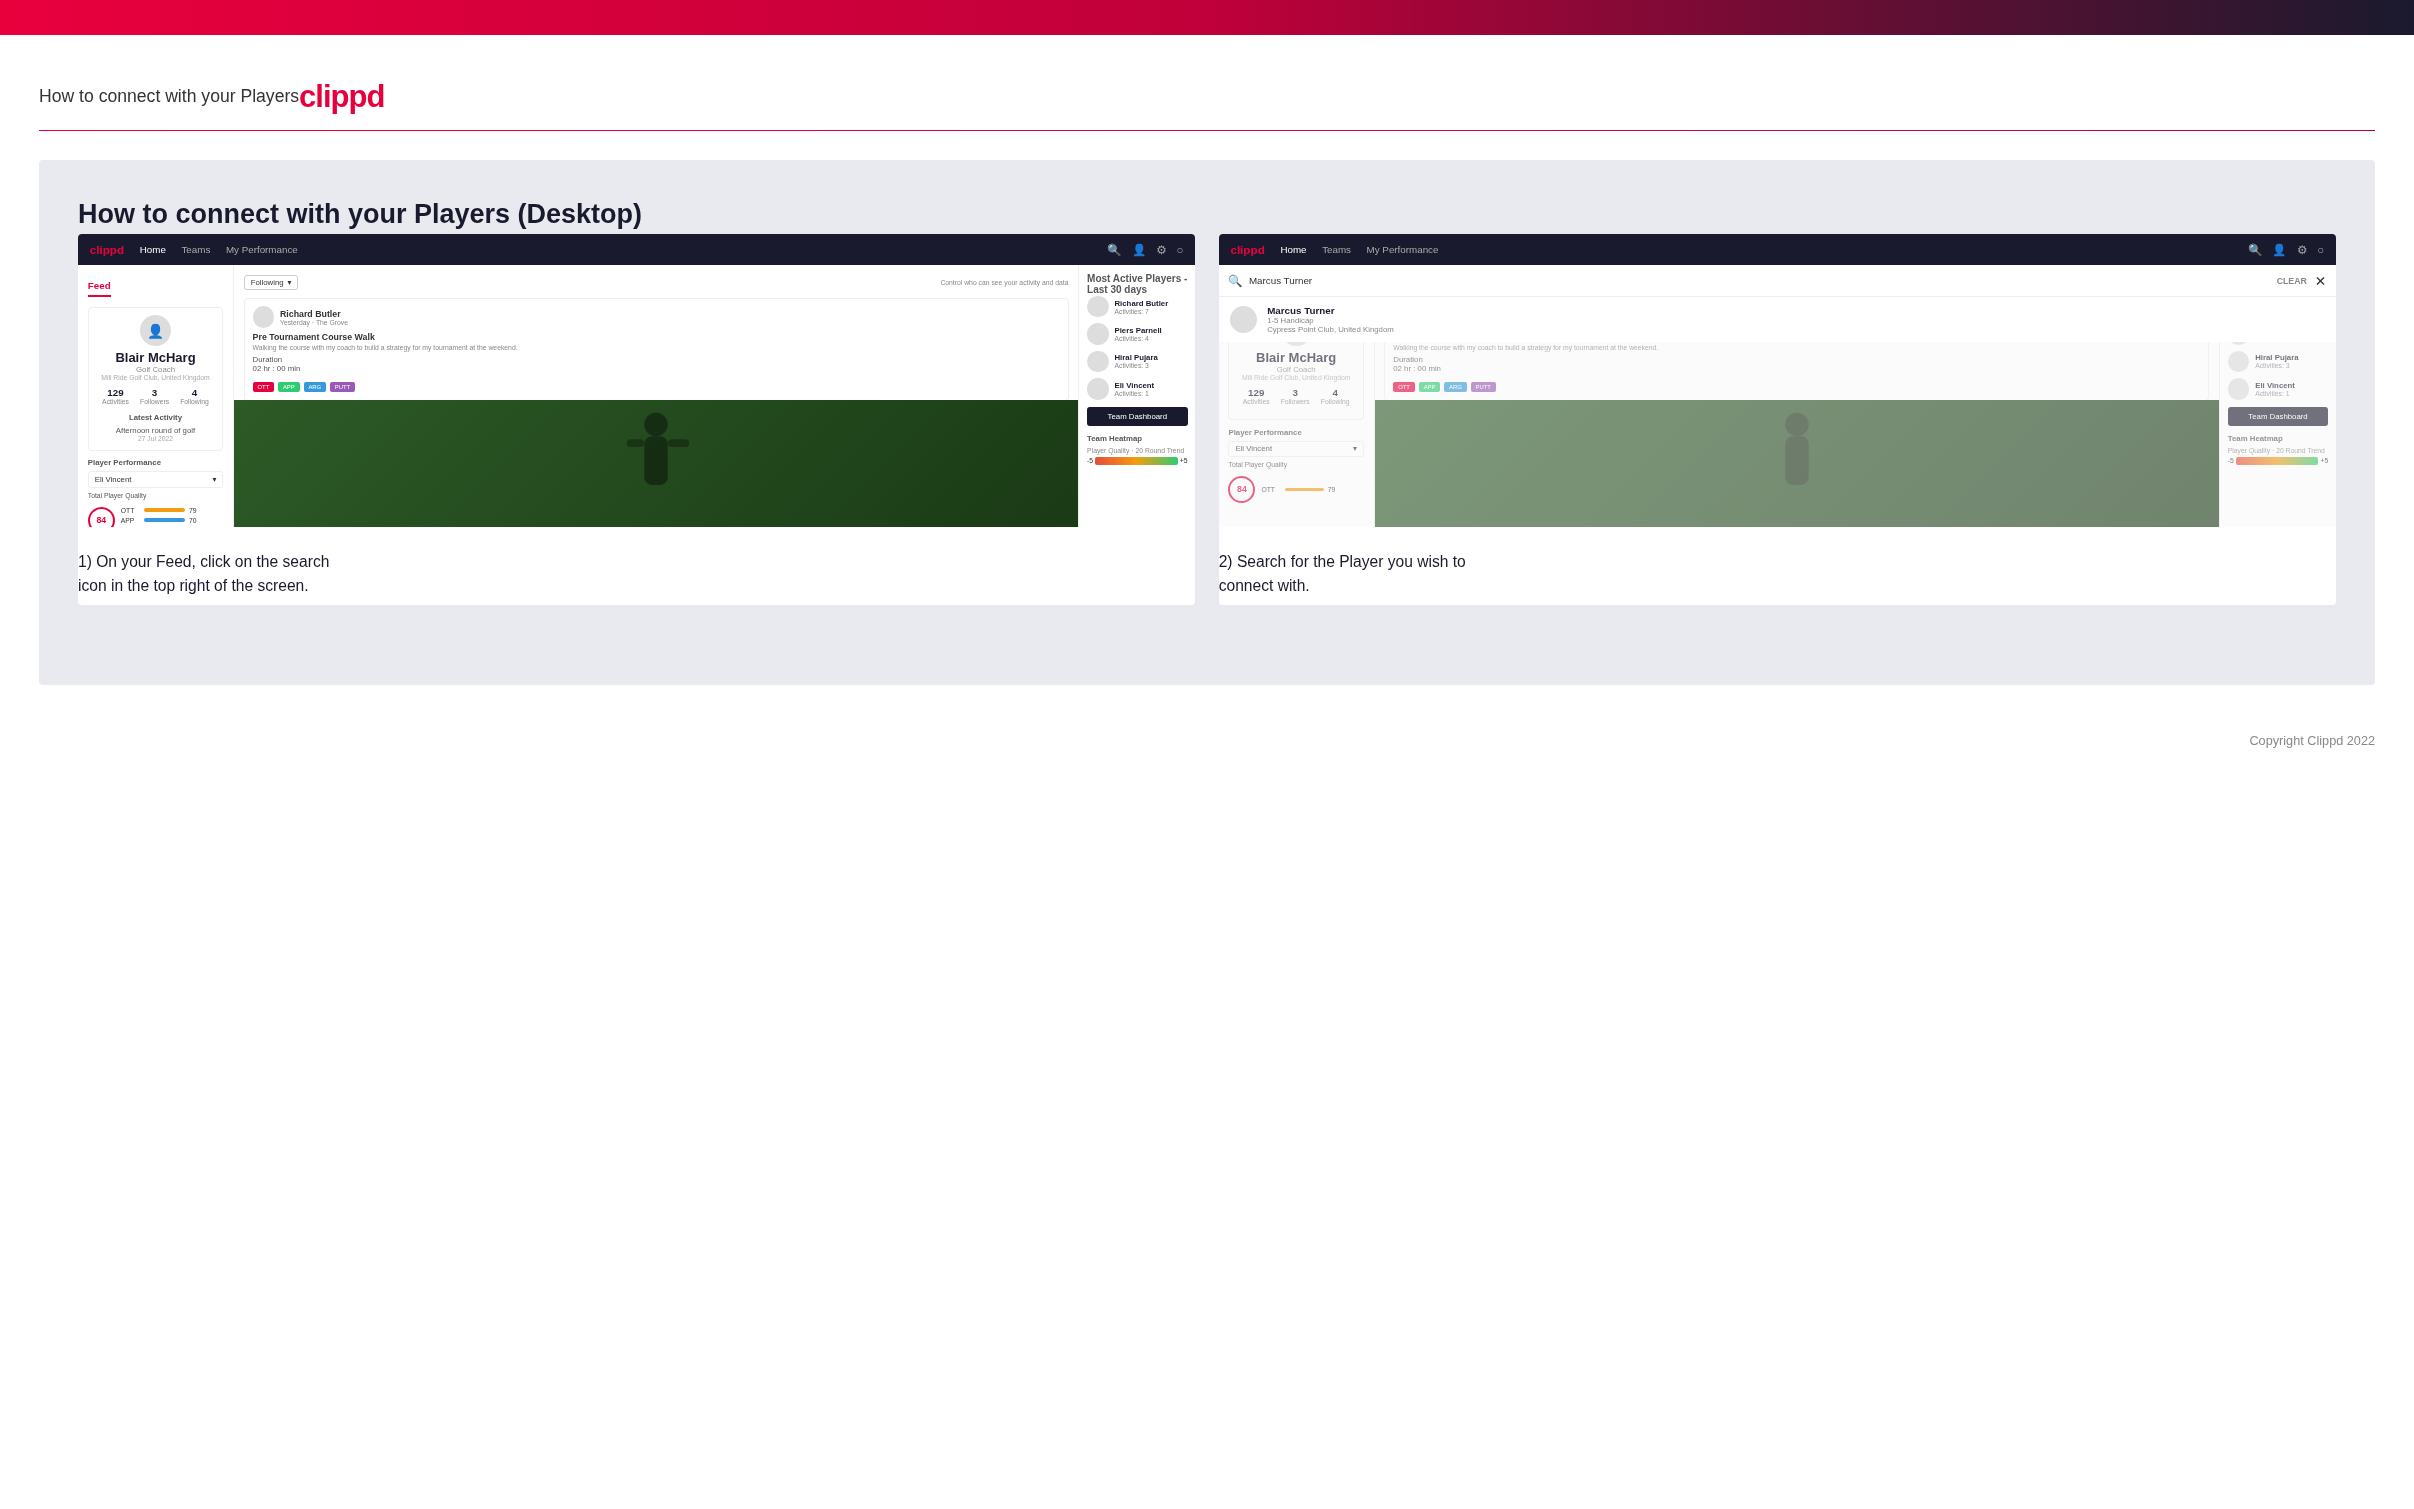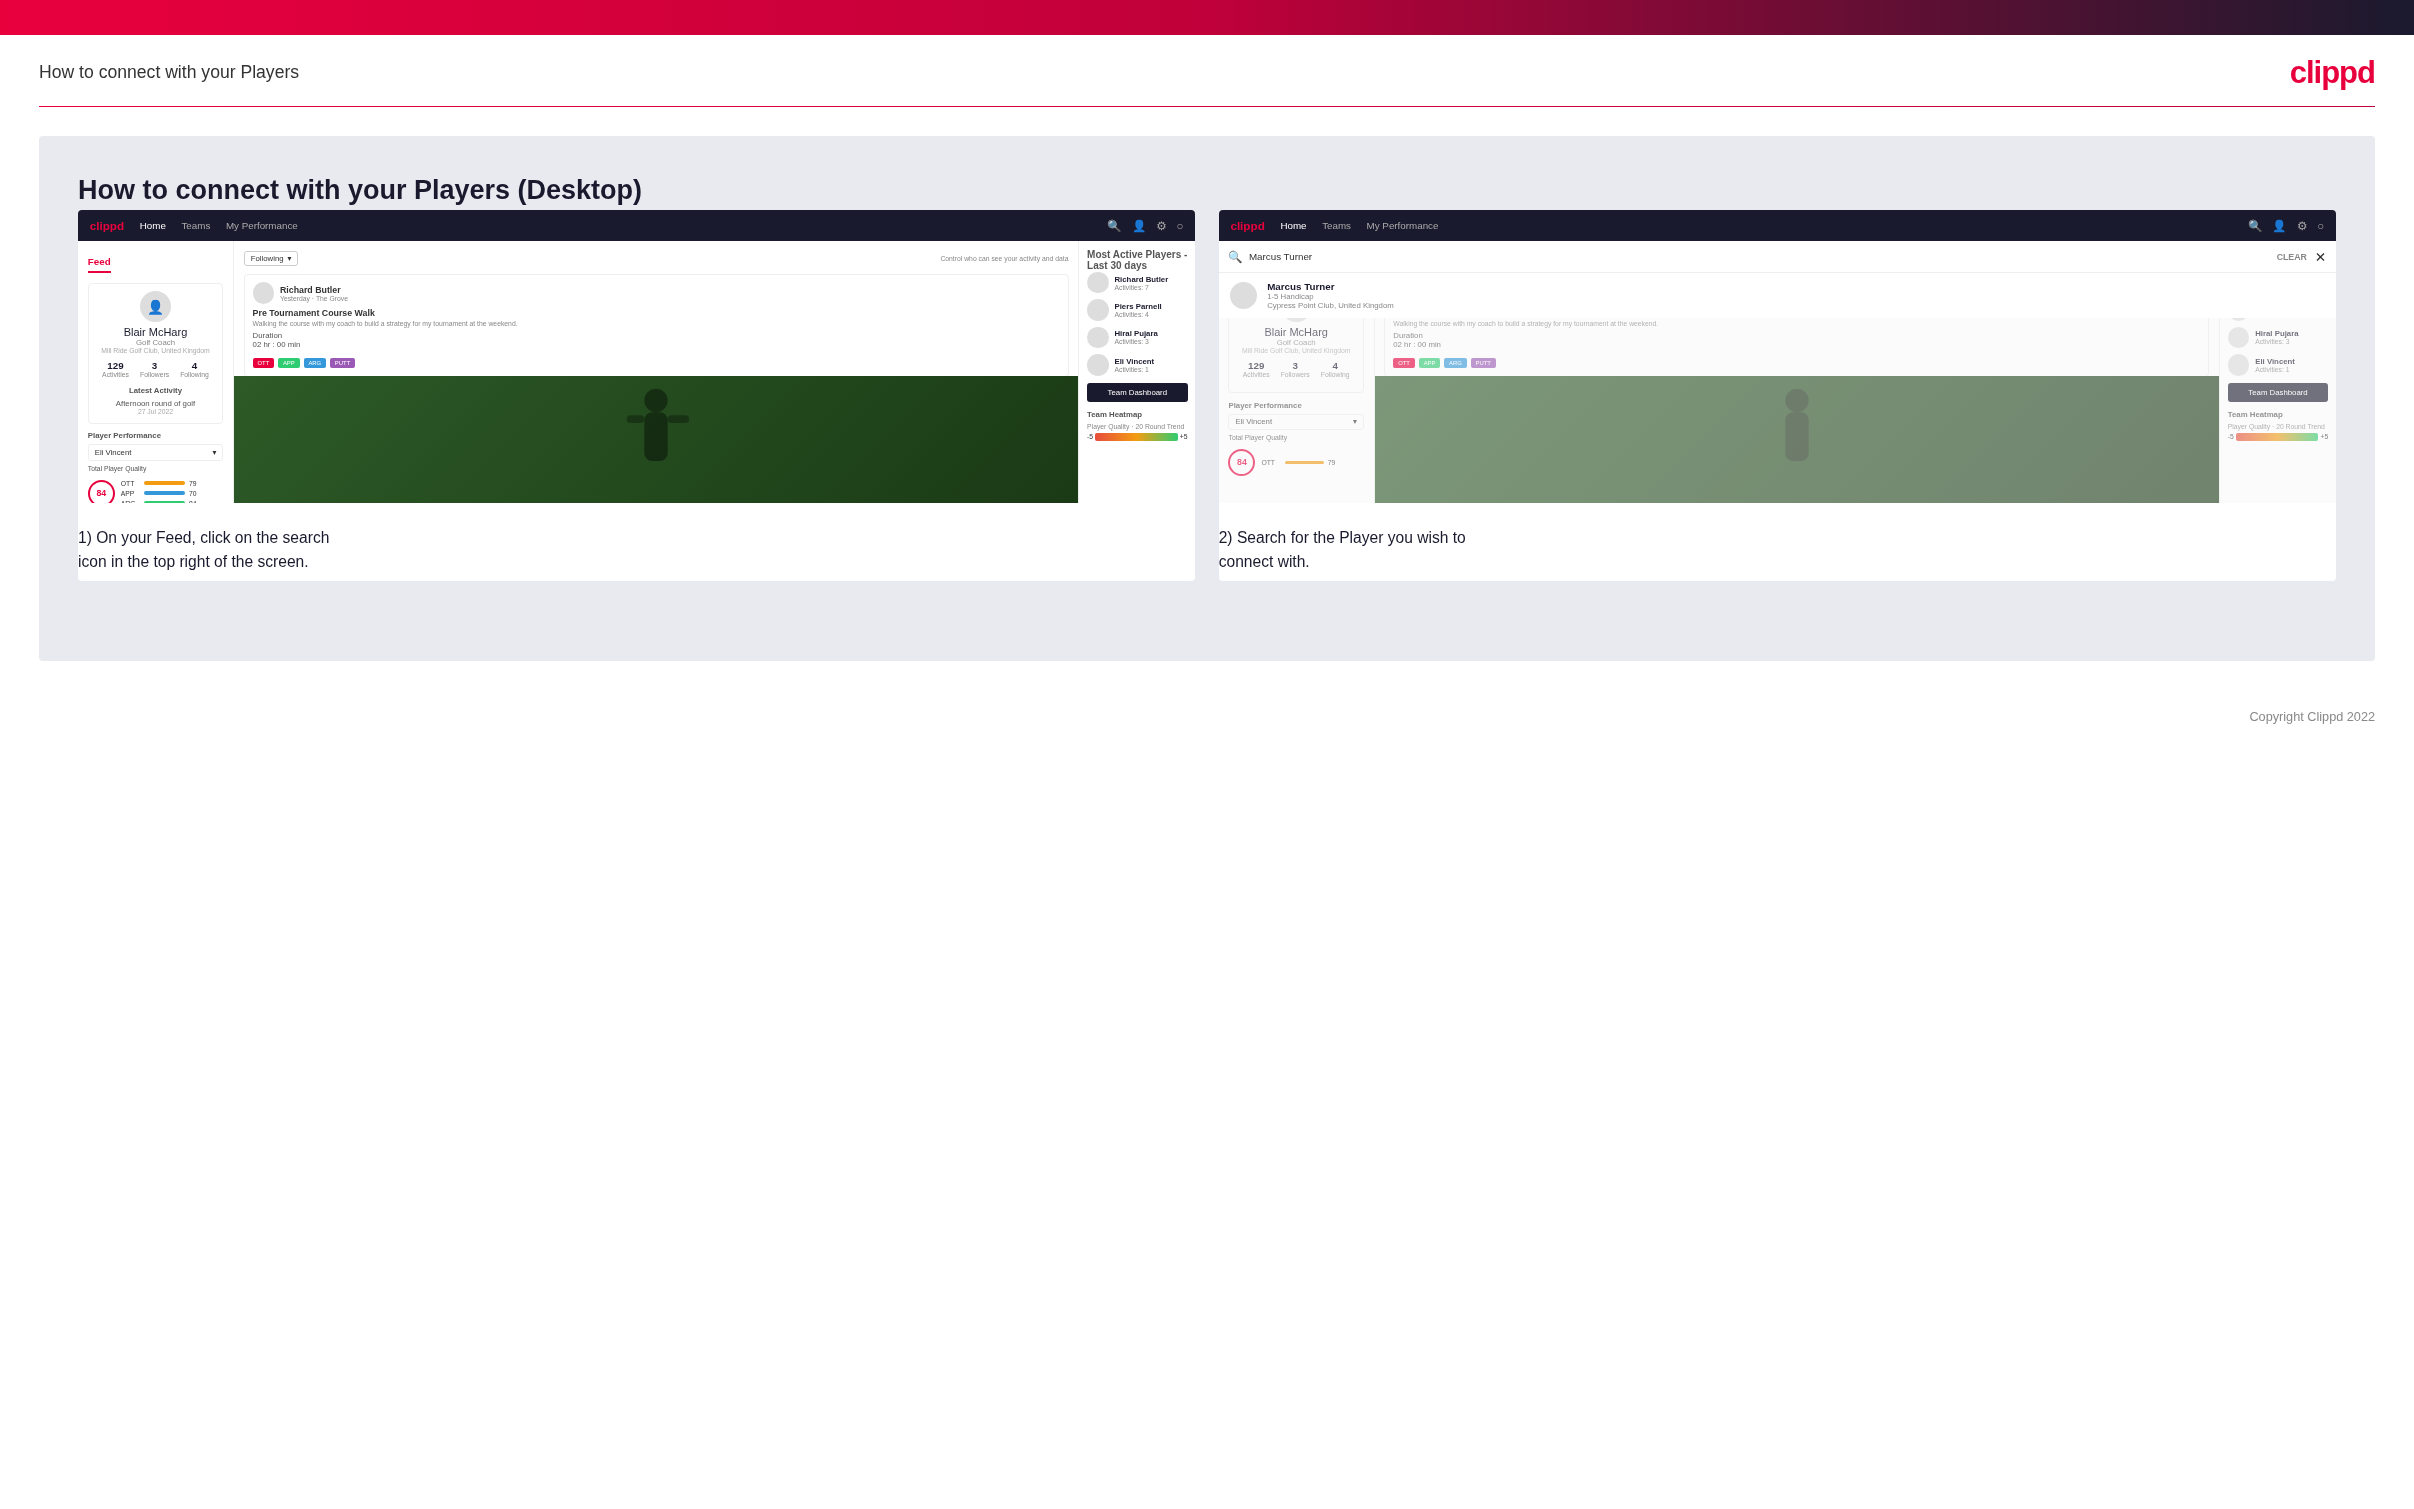"How to connect with your Players" .page-header { justify-content: space-between -> flex-start; margin-top: none -> 24px }
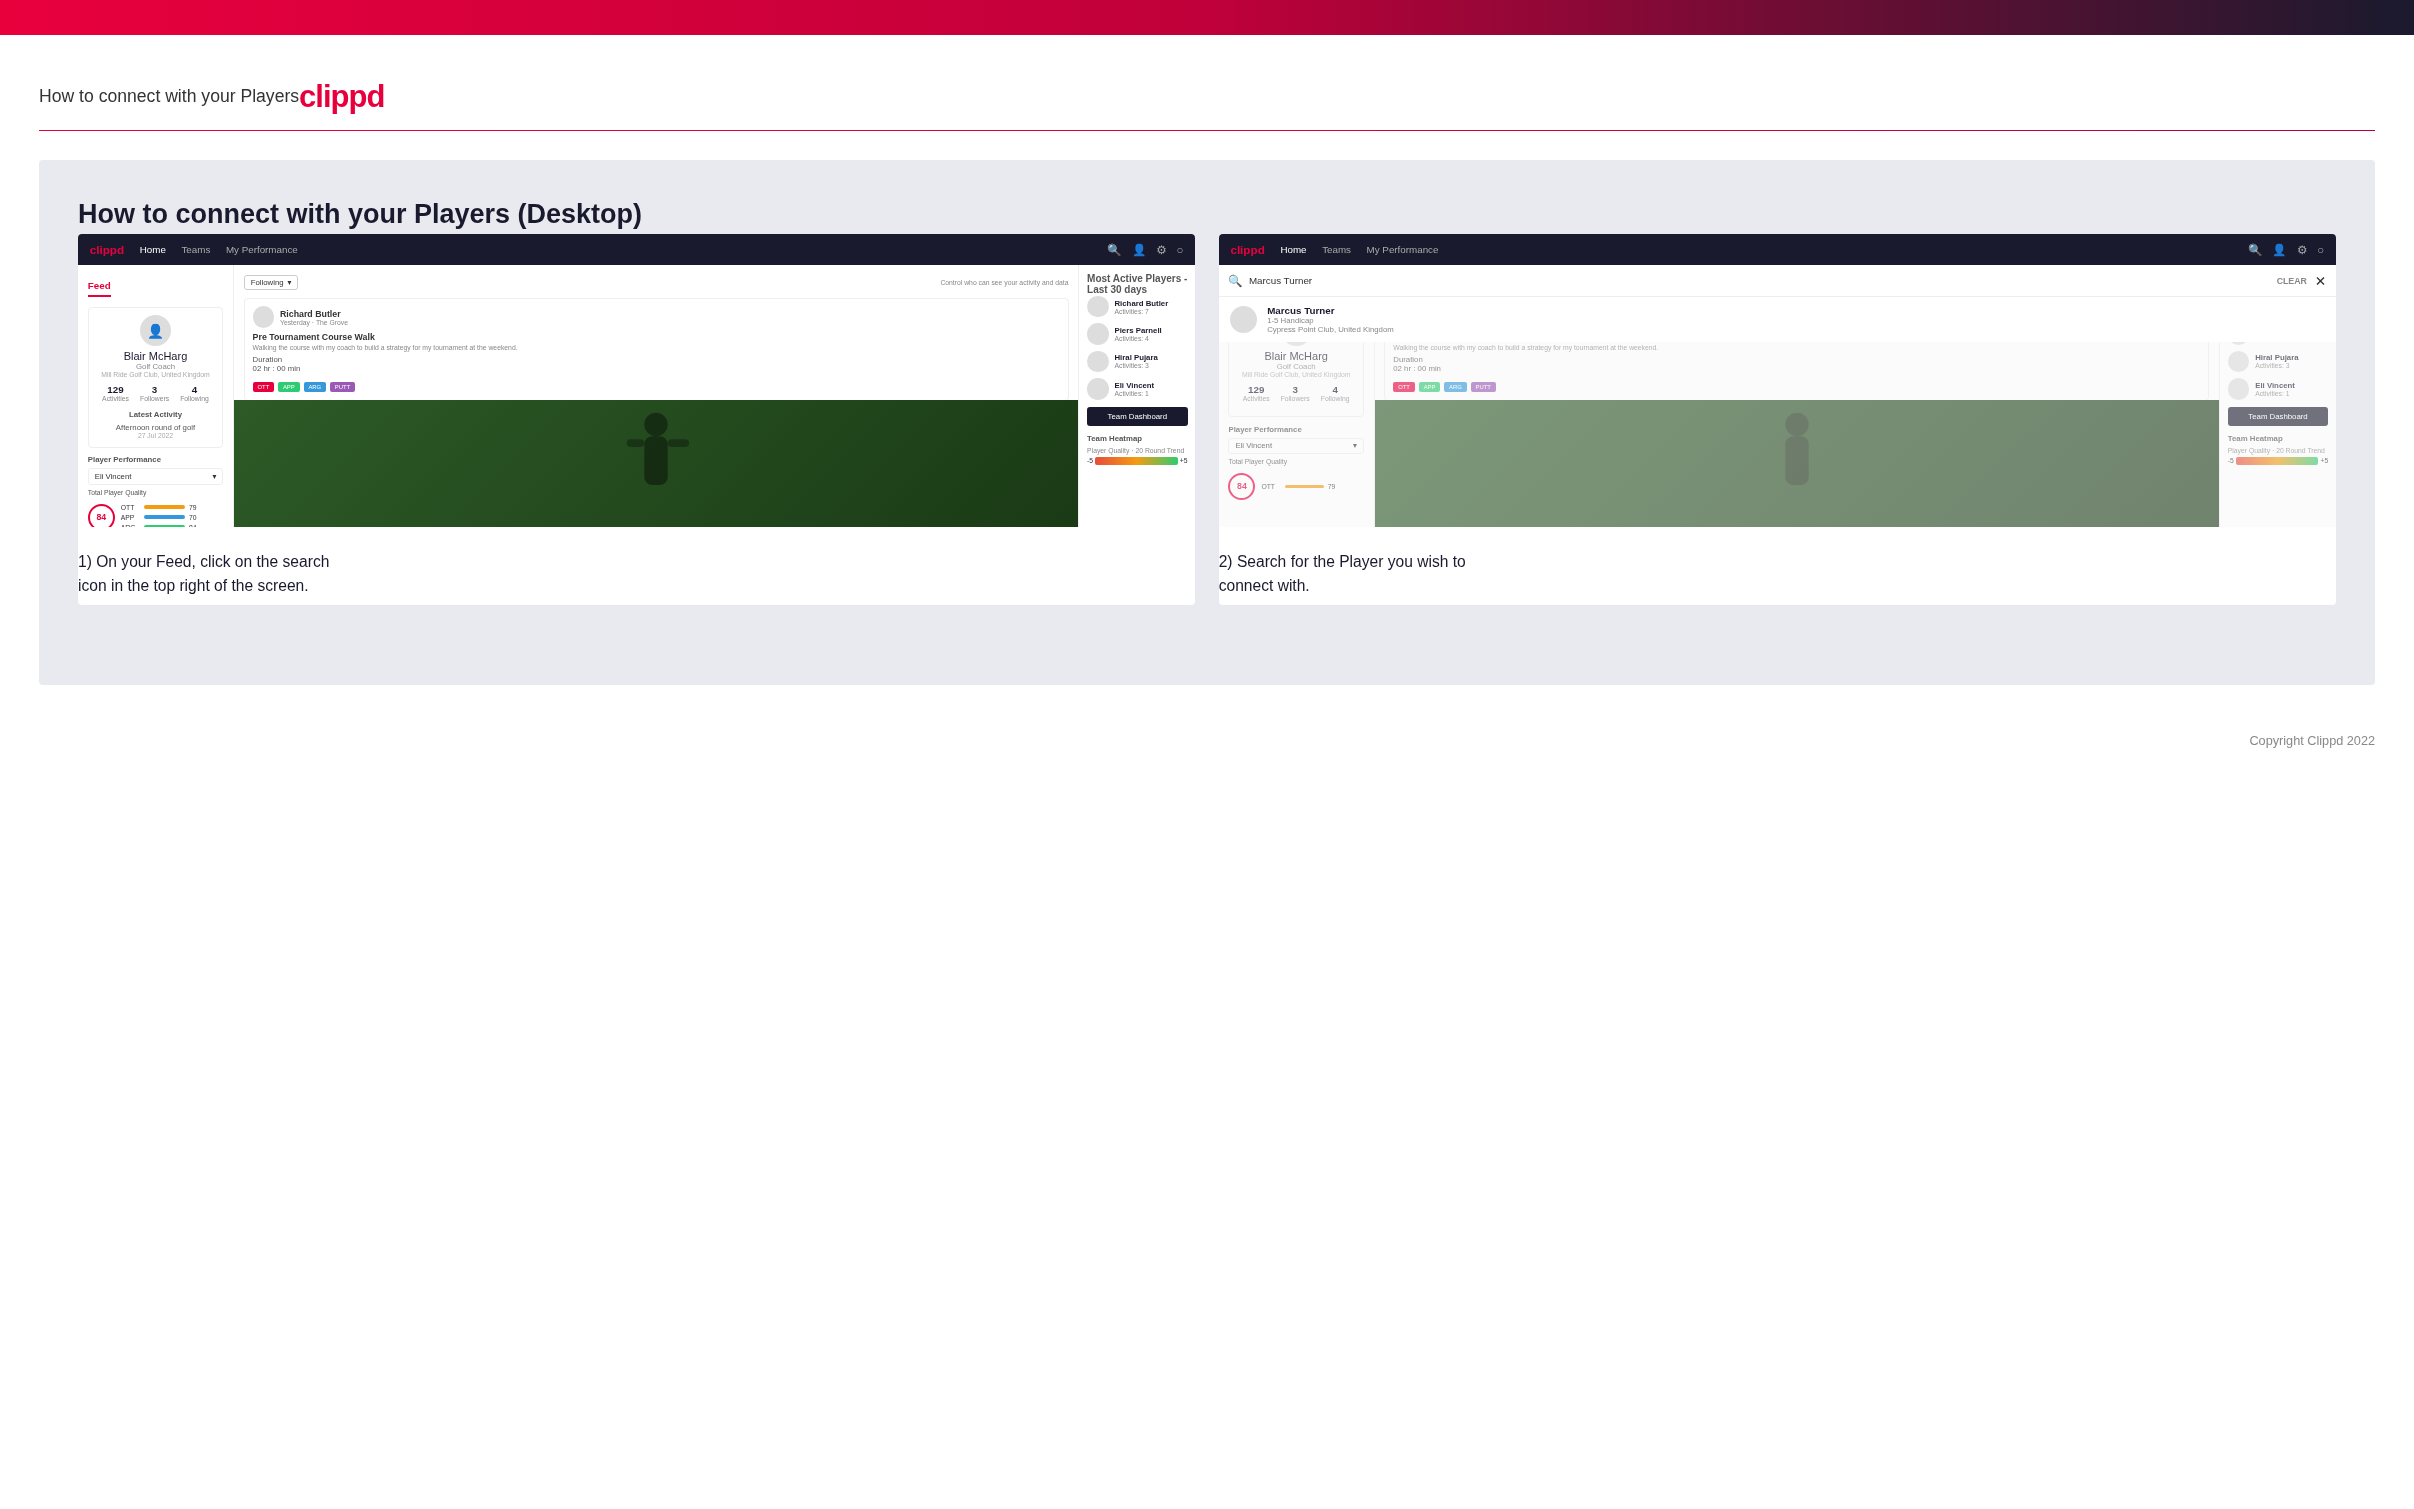"Blair McHarg" .profile-name { font-size: 11px -> 13px; font-weight: 400 -> 700 }
